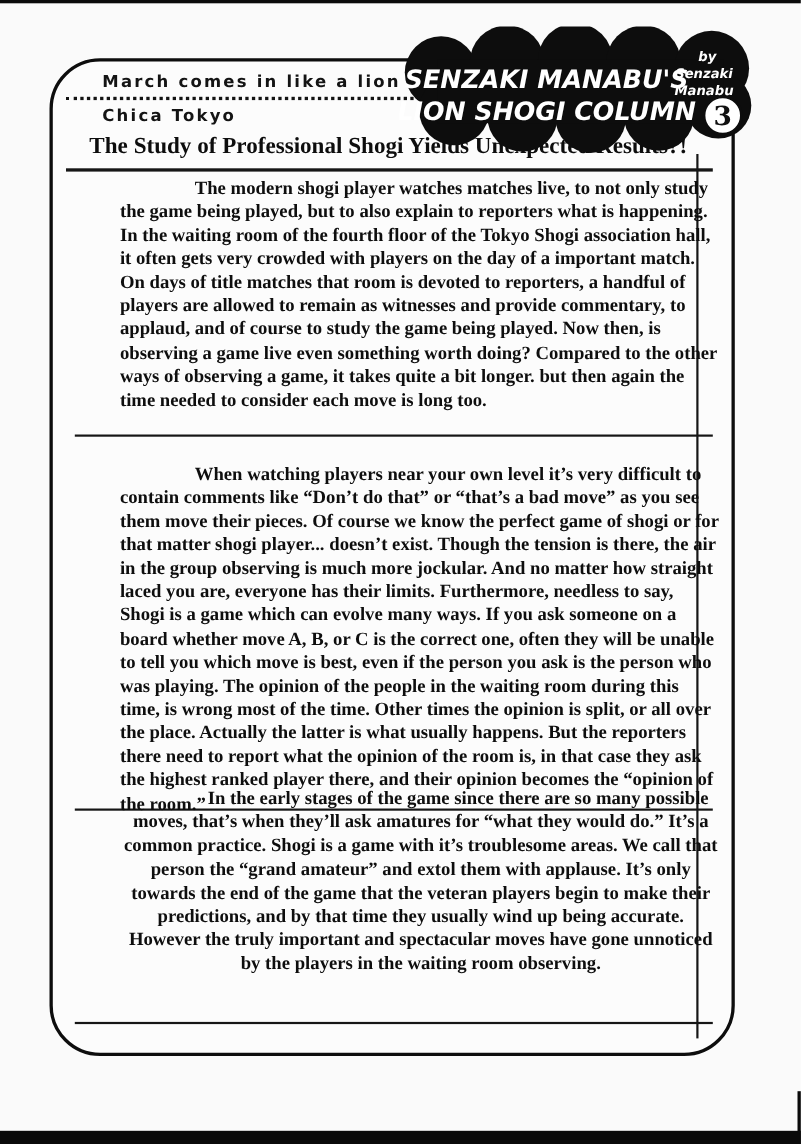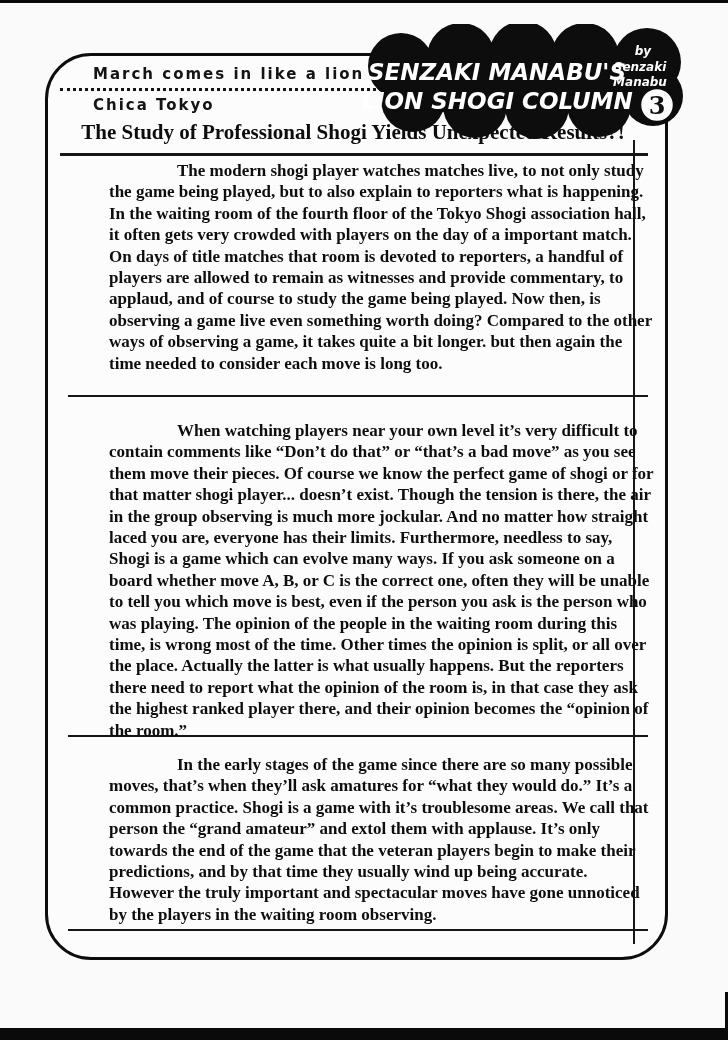"In the early stages of" .para-3 { text-align: none -> center; top: 698px -> 659px }
